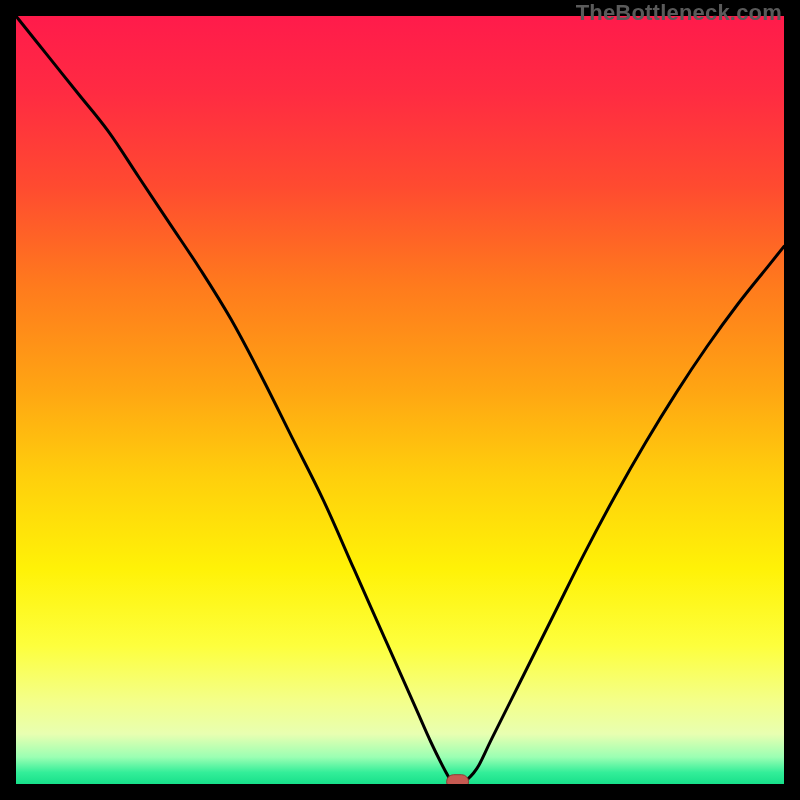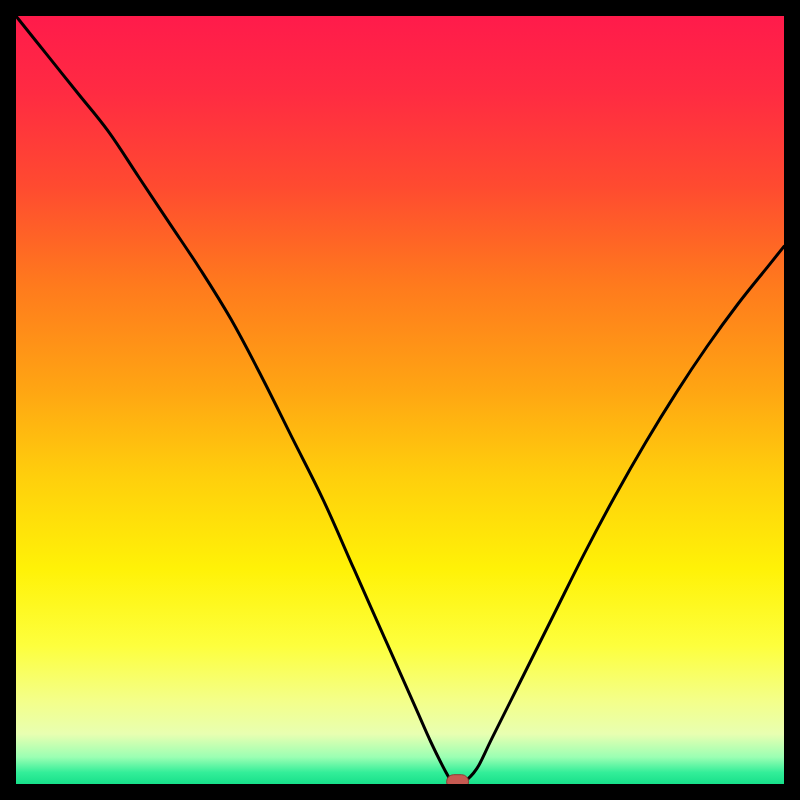"TheBottleneck.com" div.watermark { html: none -> <div>TheBottleneck.com</div> }
